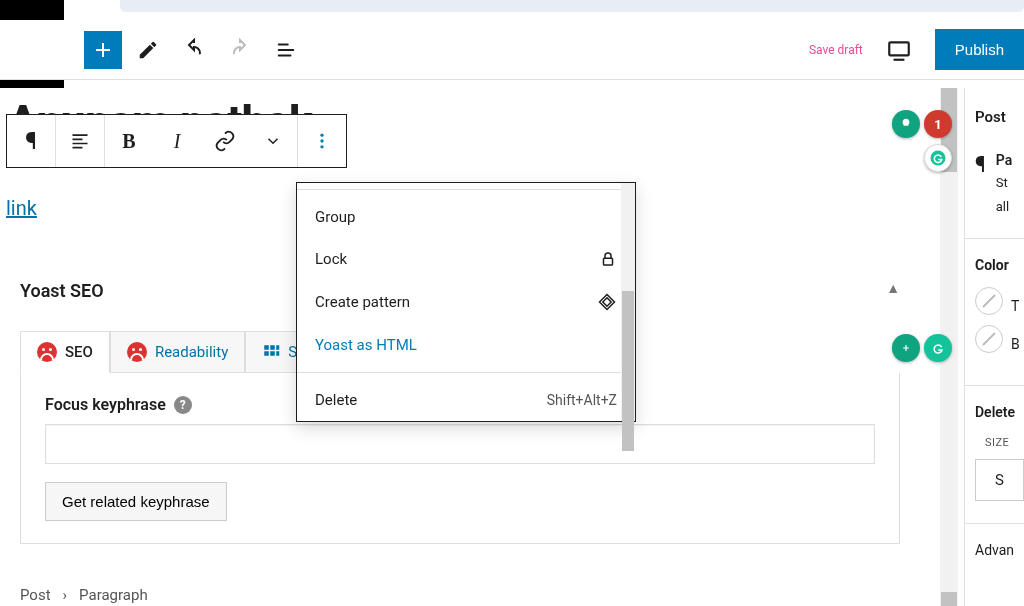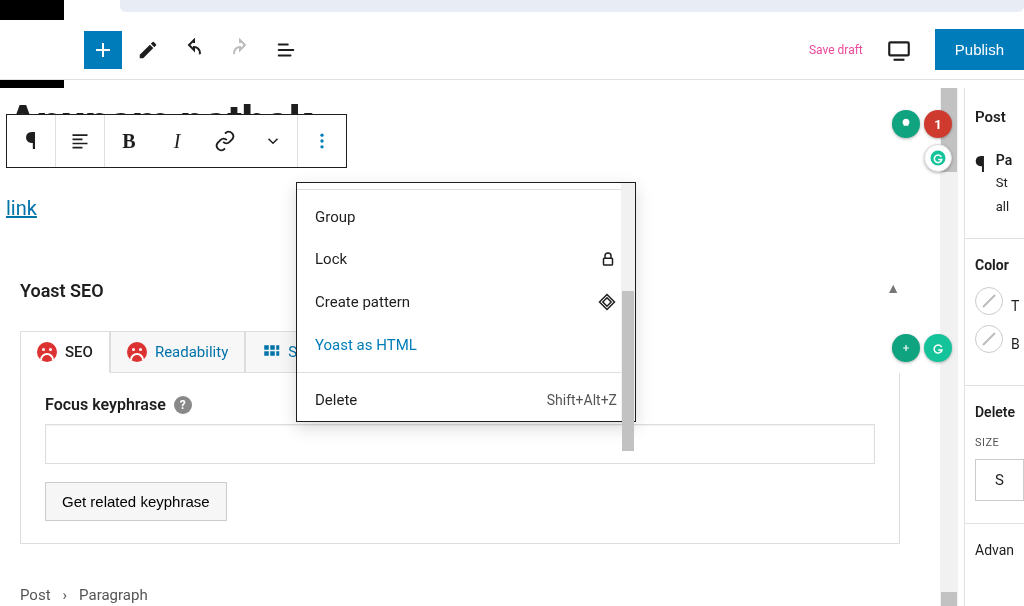"SIZE" div { margin-left: none -> 10px }
